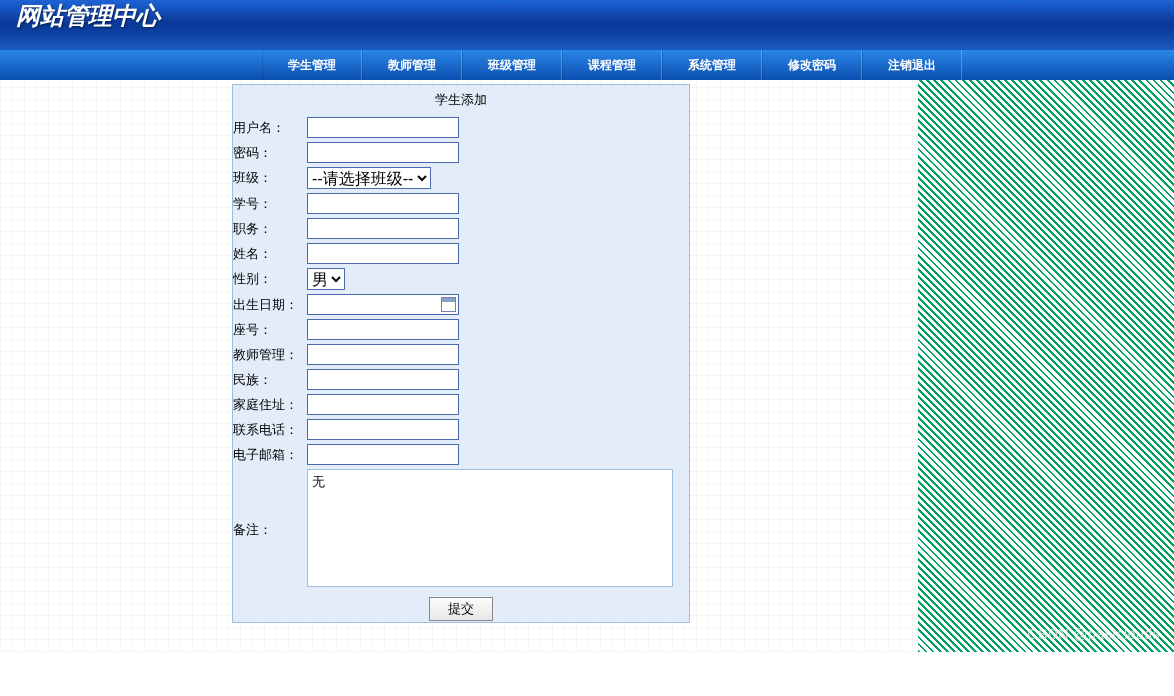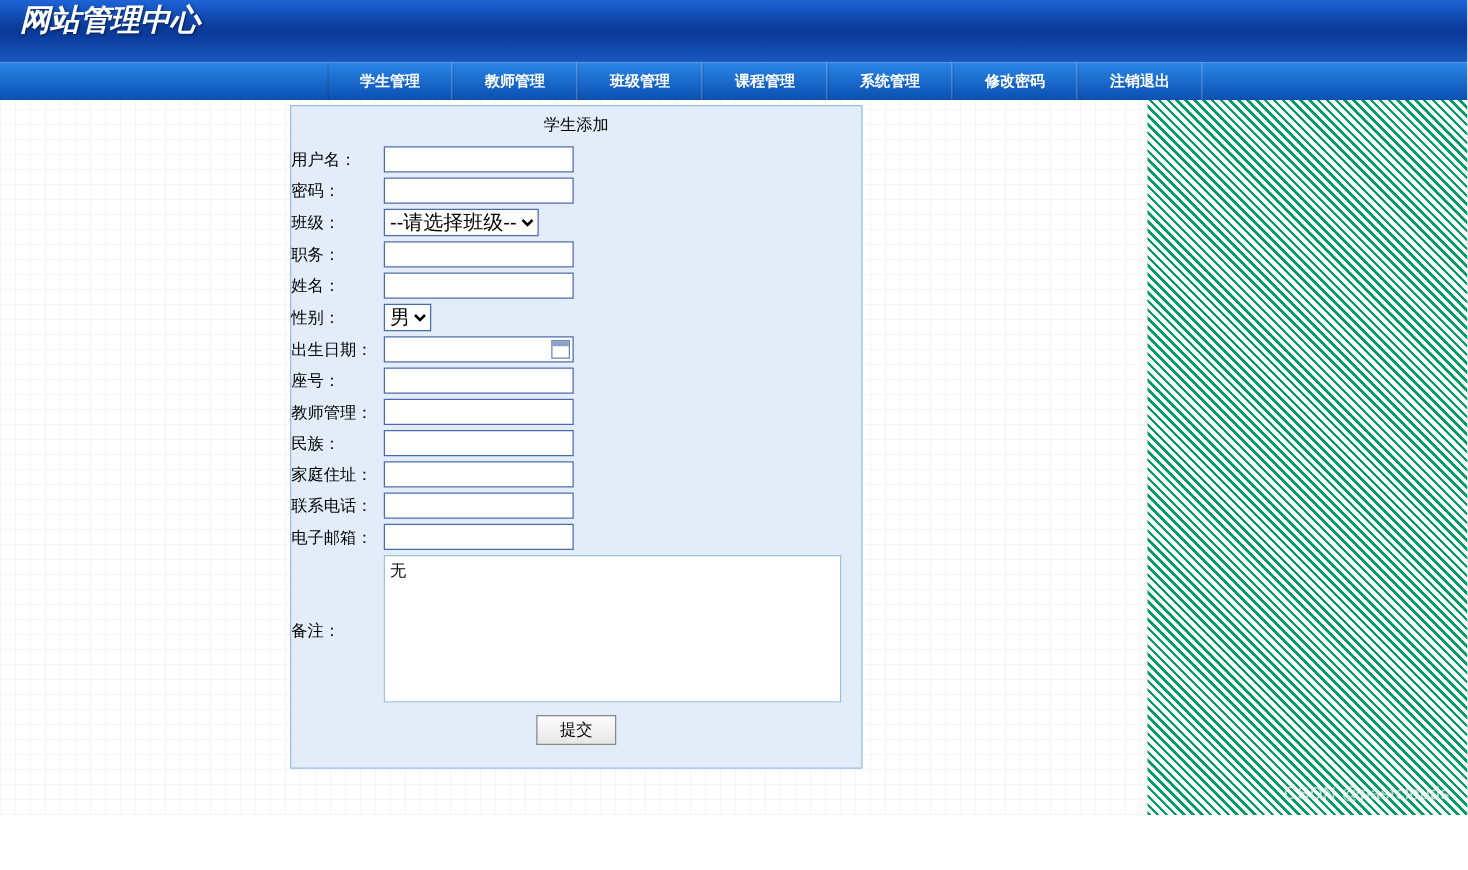"学号：" div.form-row { html: none -> <div> <div>学号：</div> <div><input></div> </div> }
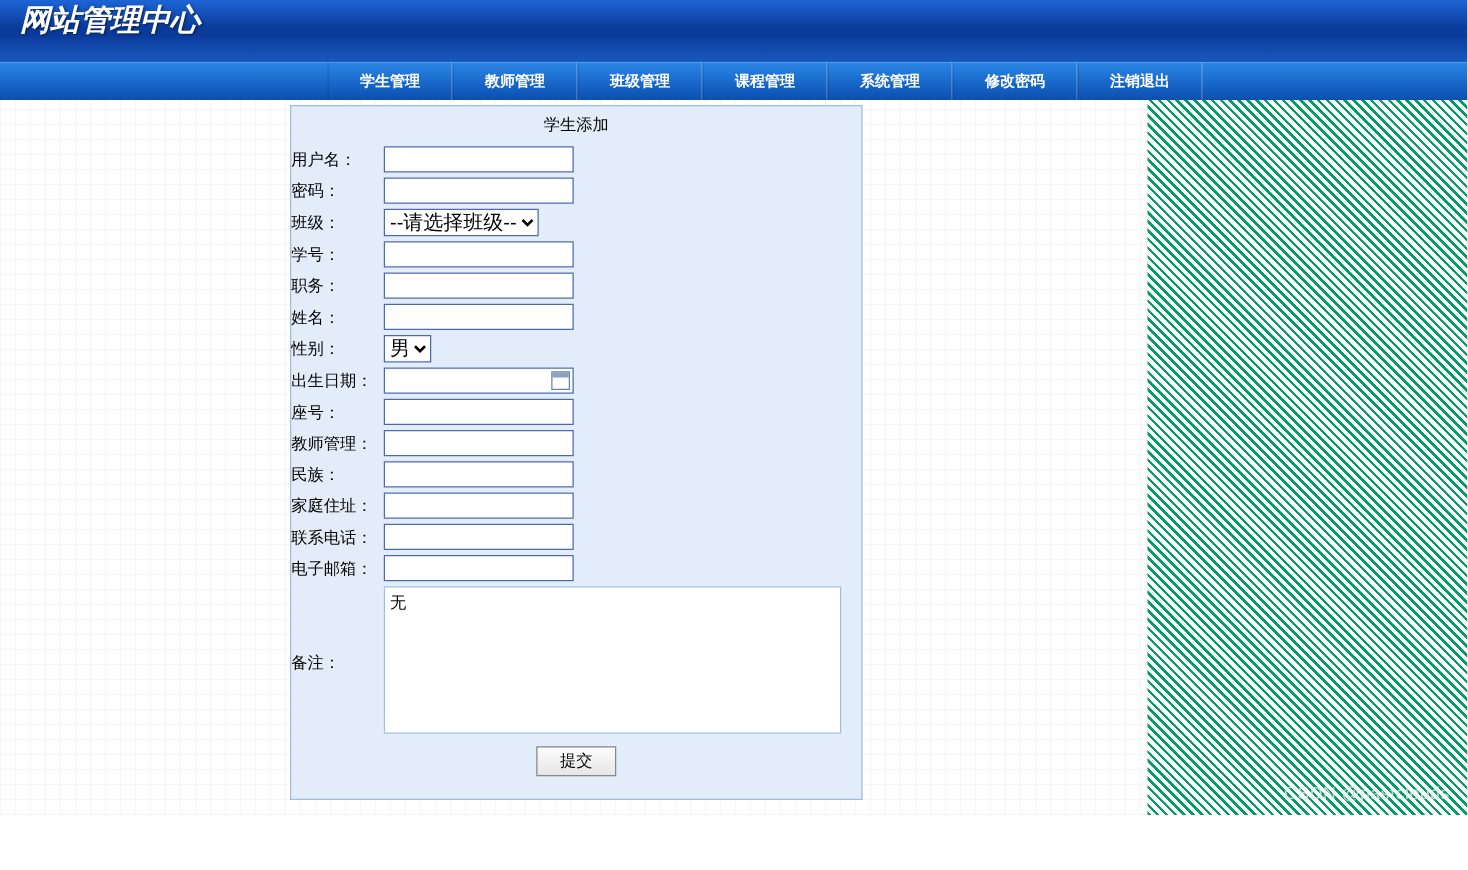"提交" .submit-row { padding: 5px 0 18px -> 5px 0 1px }
